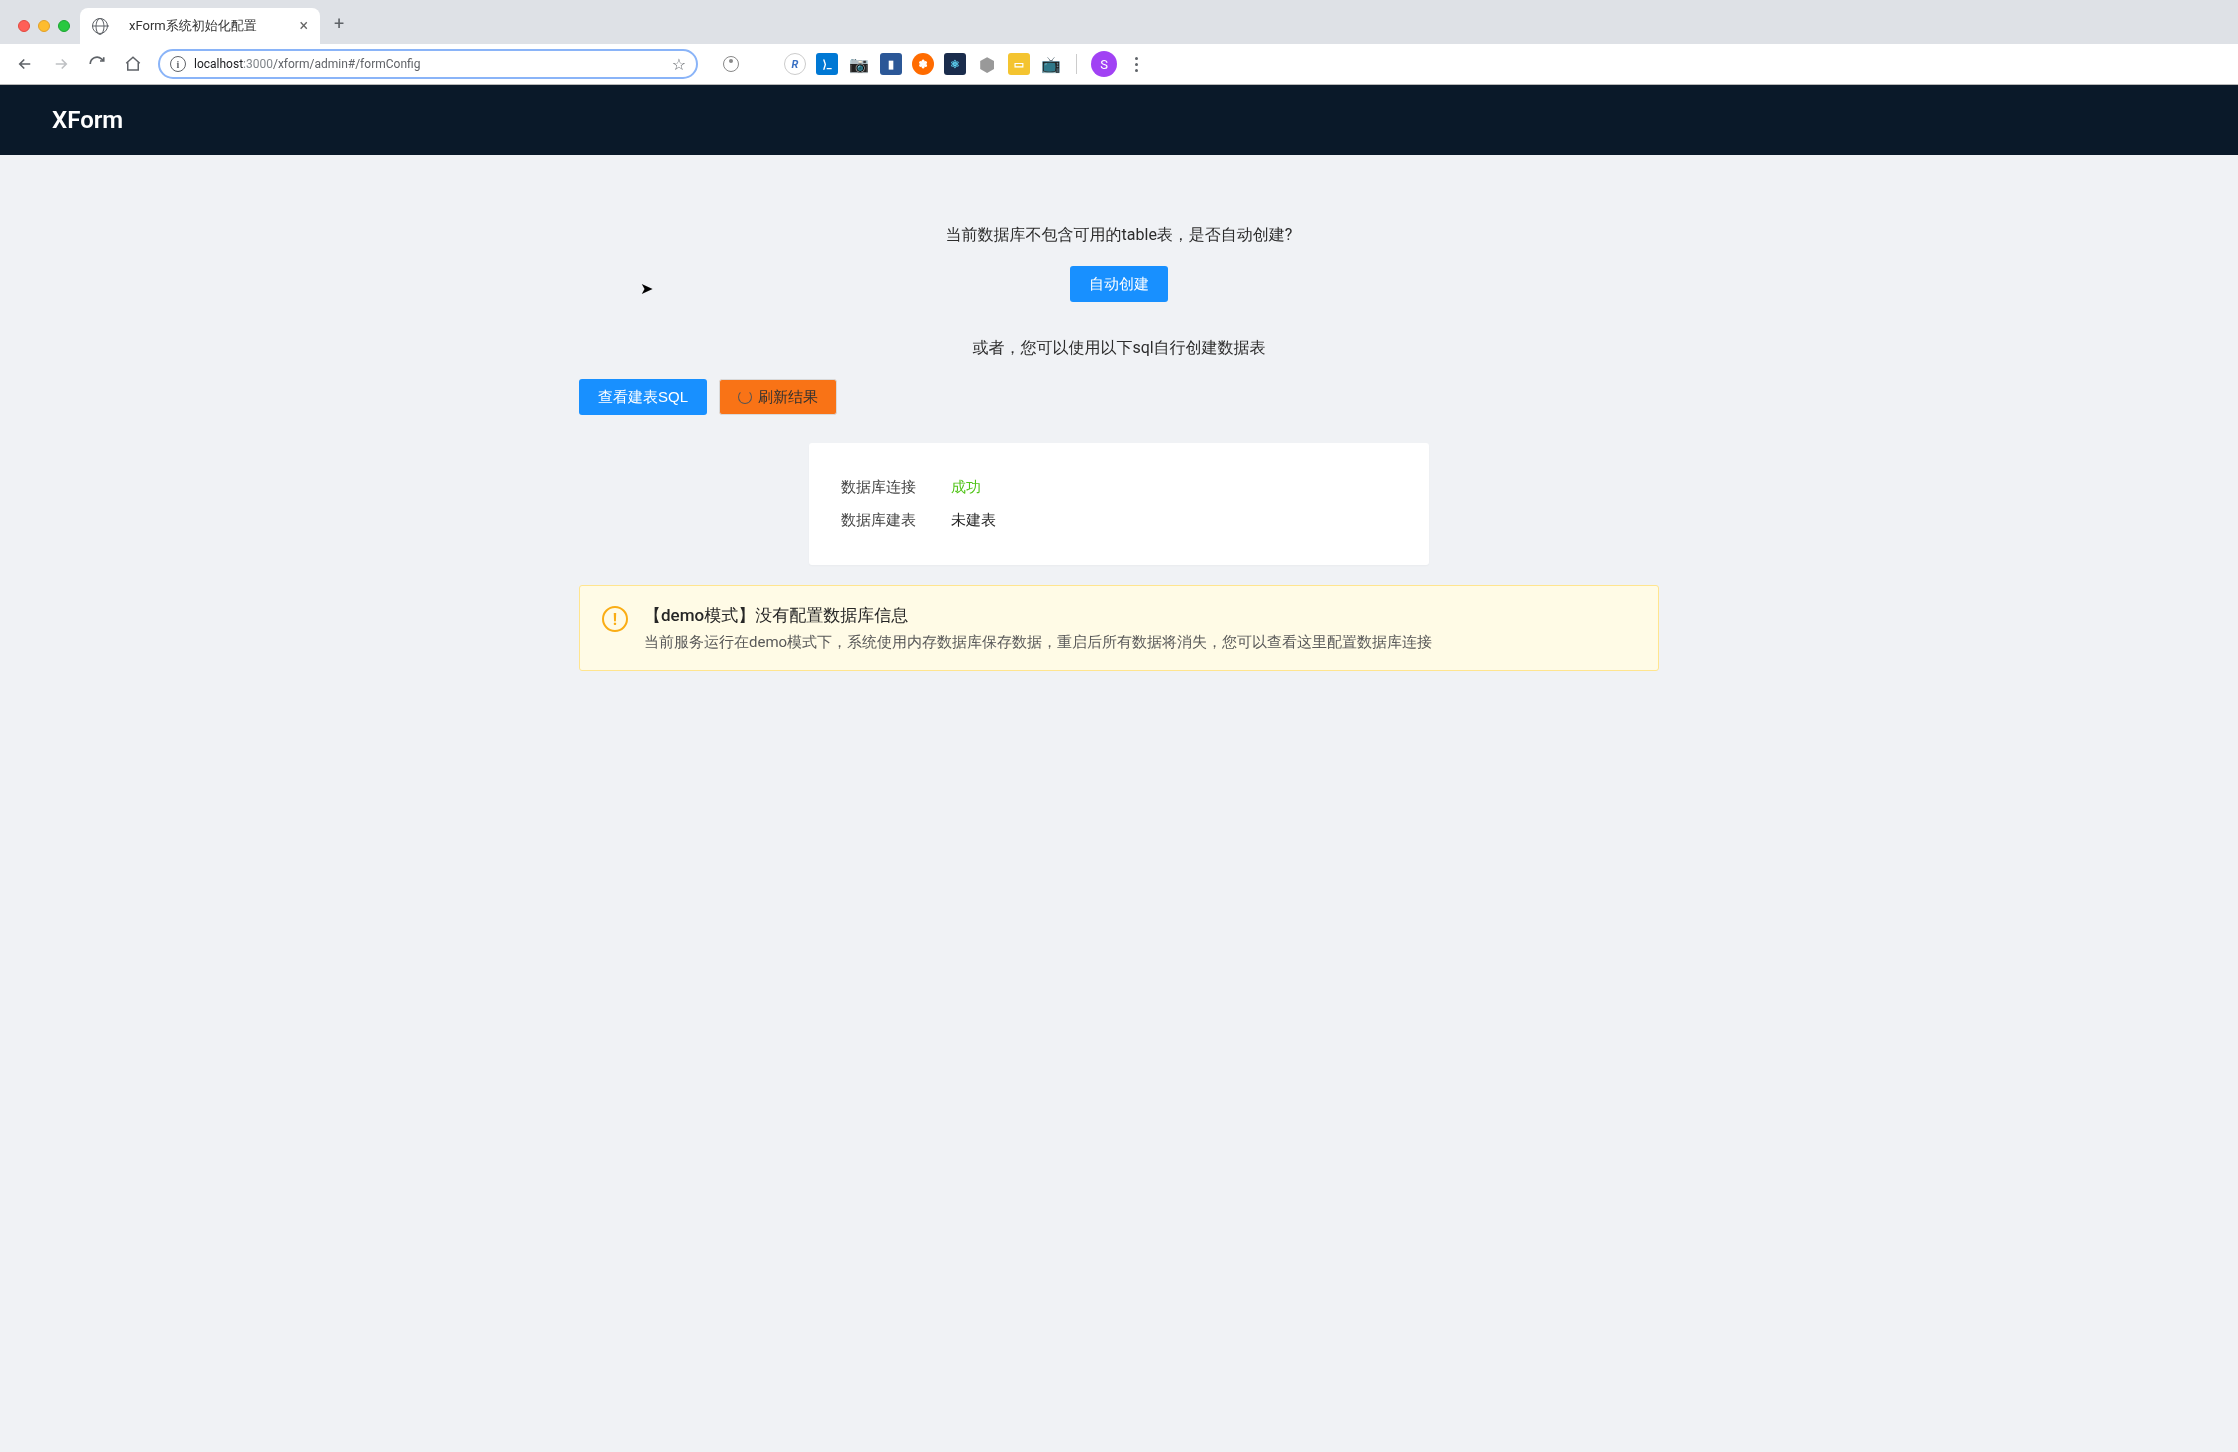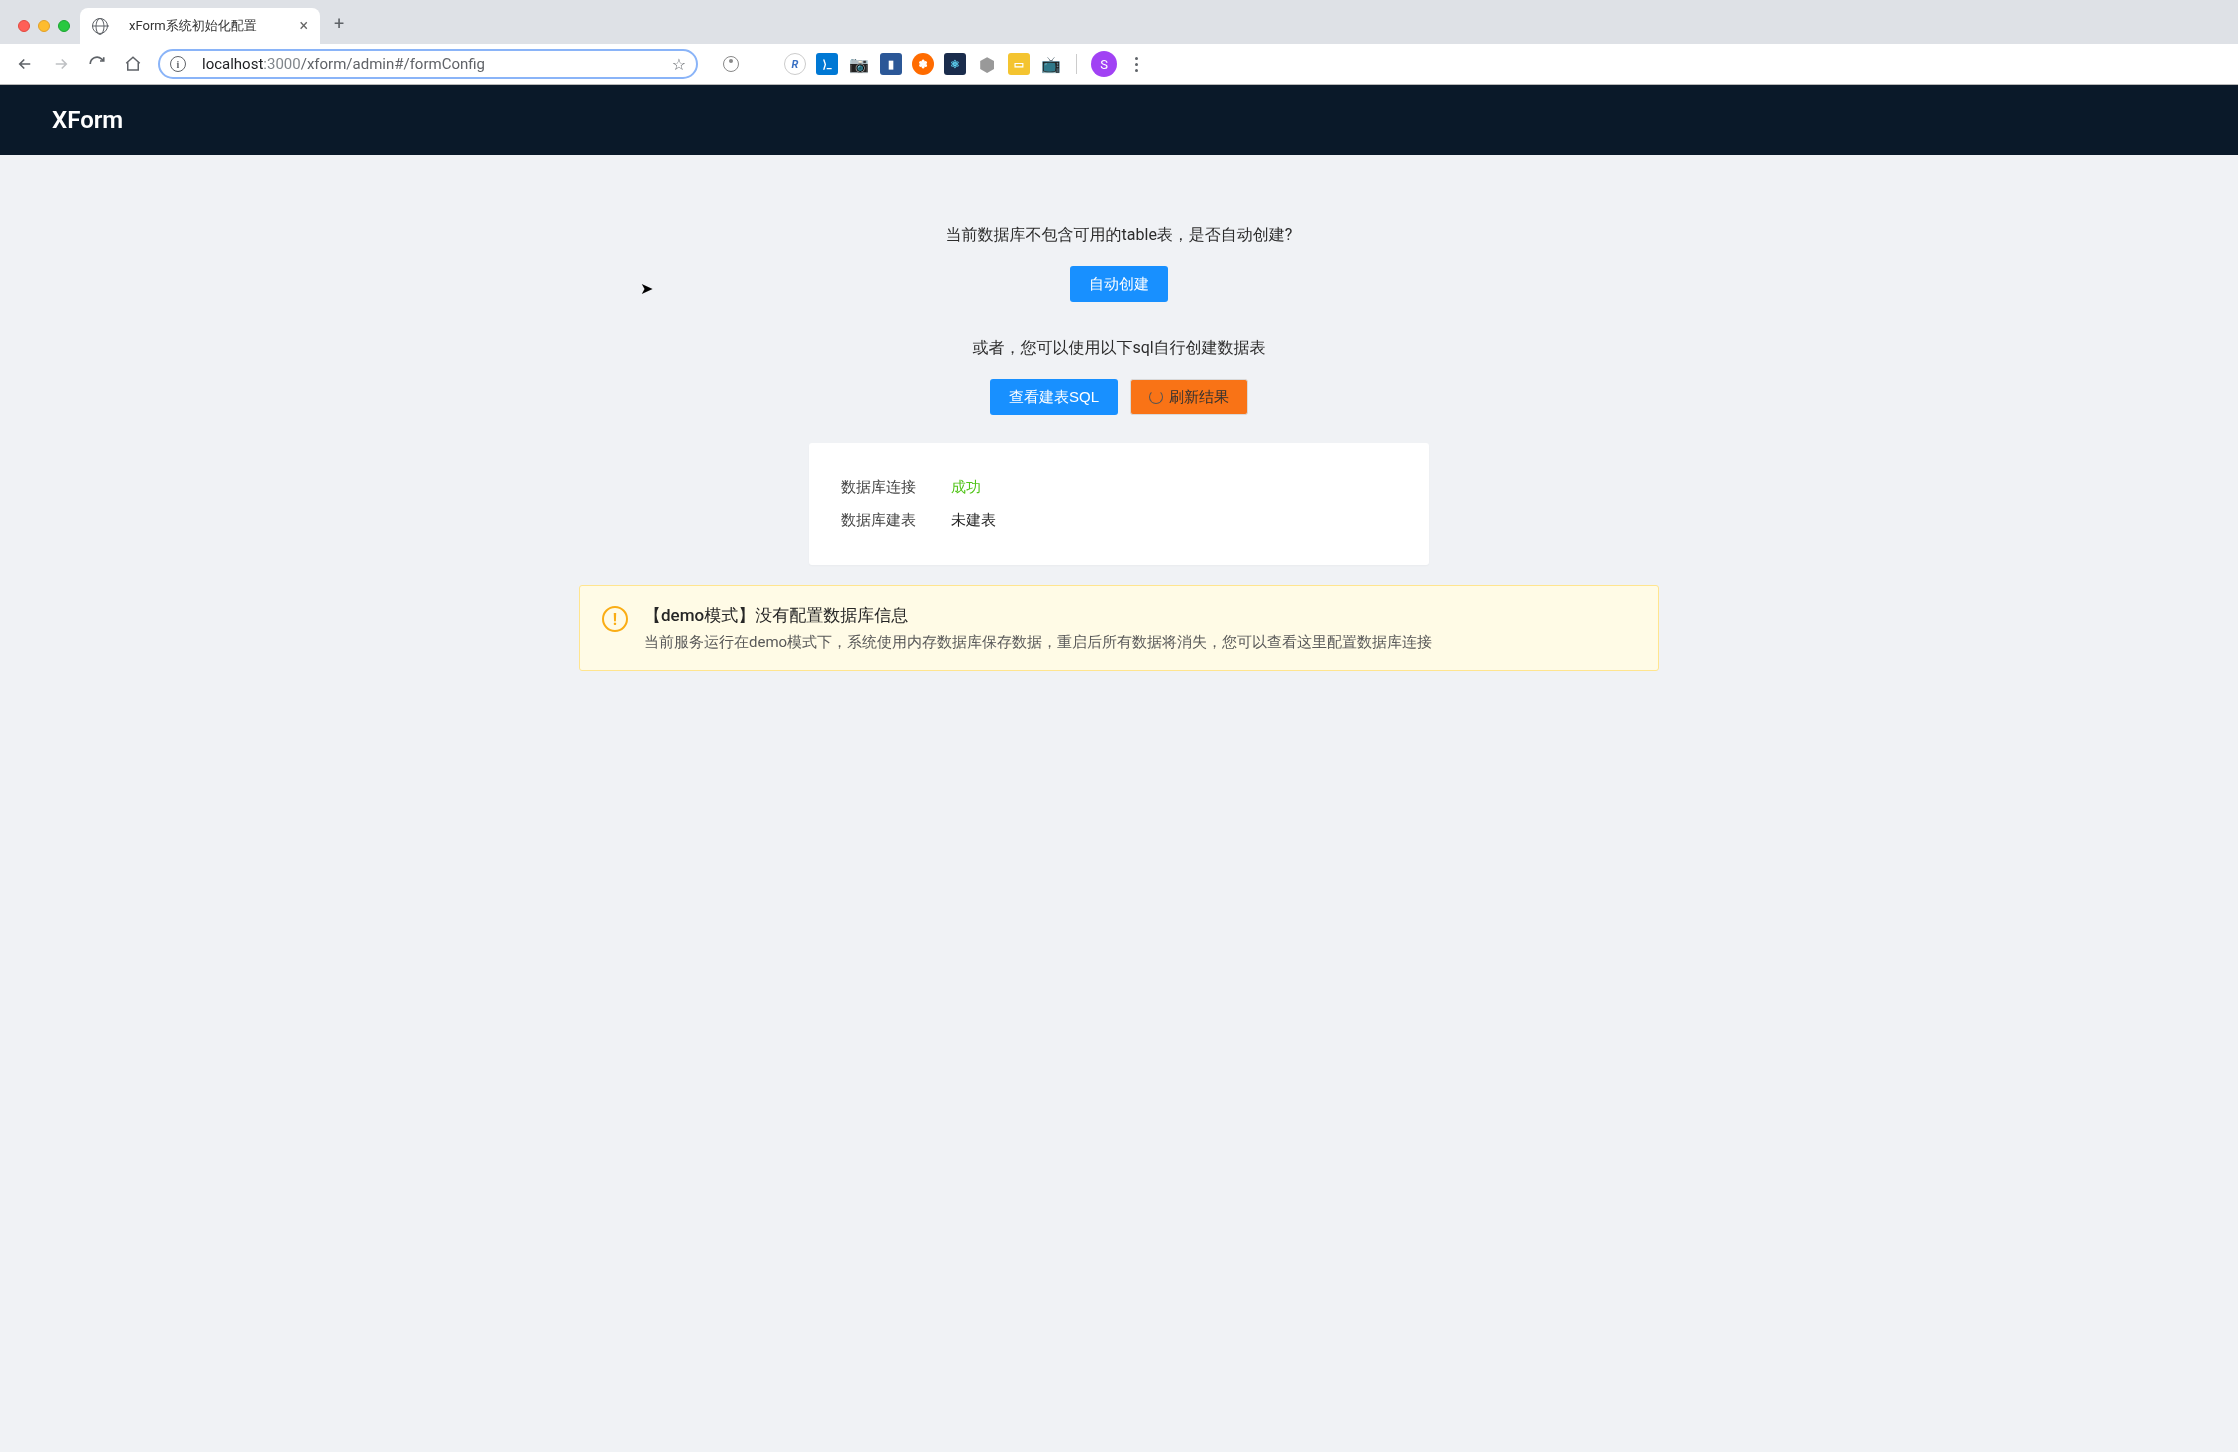"localhost:3000/xform/admin#/formConfig" .url { font-size: 15px -> 12px; margin-left: 8px -> none }
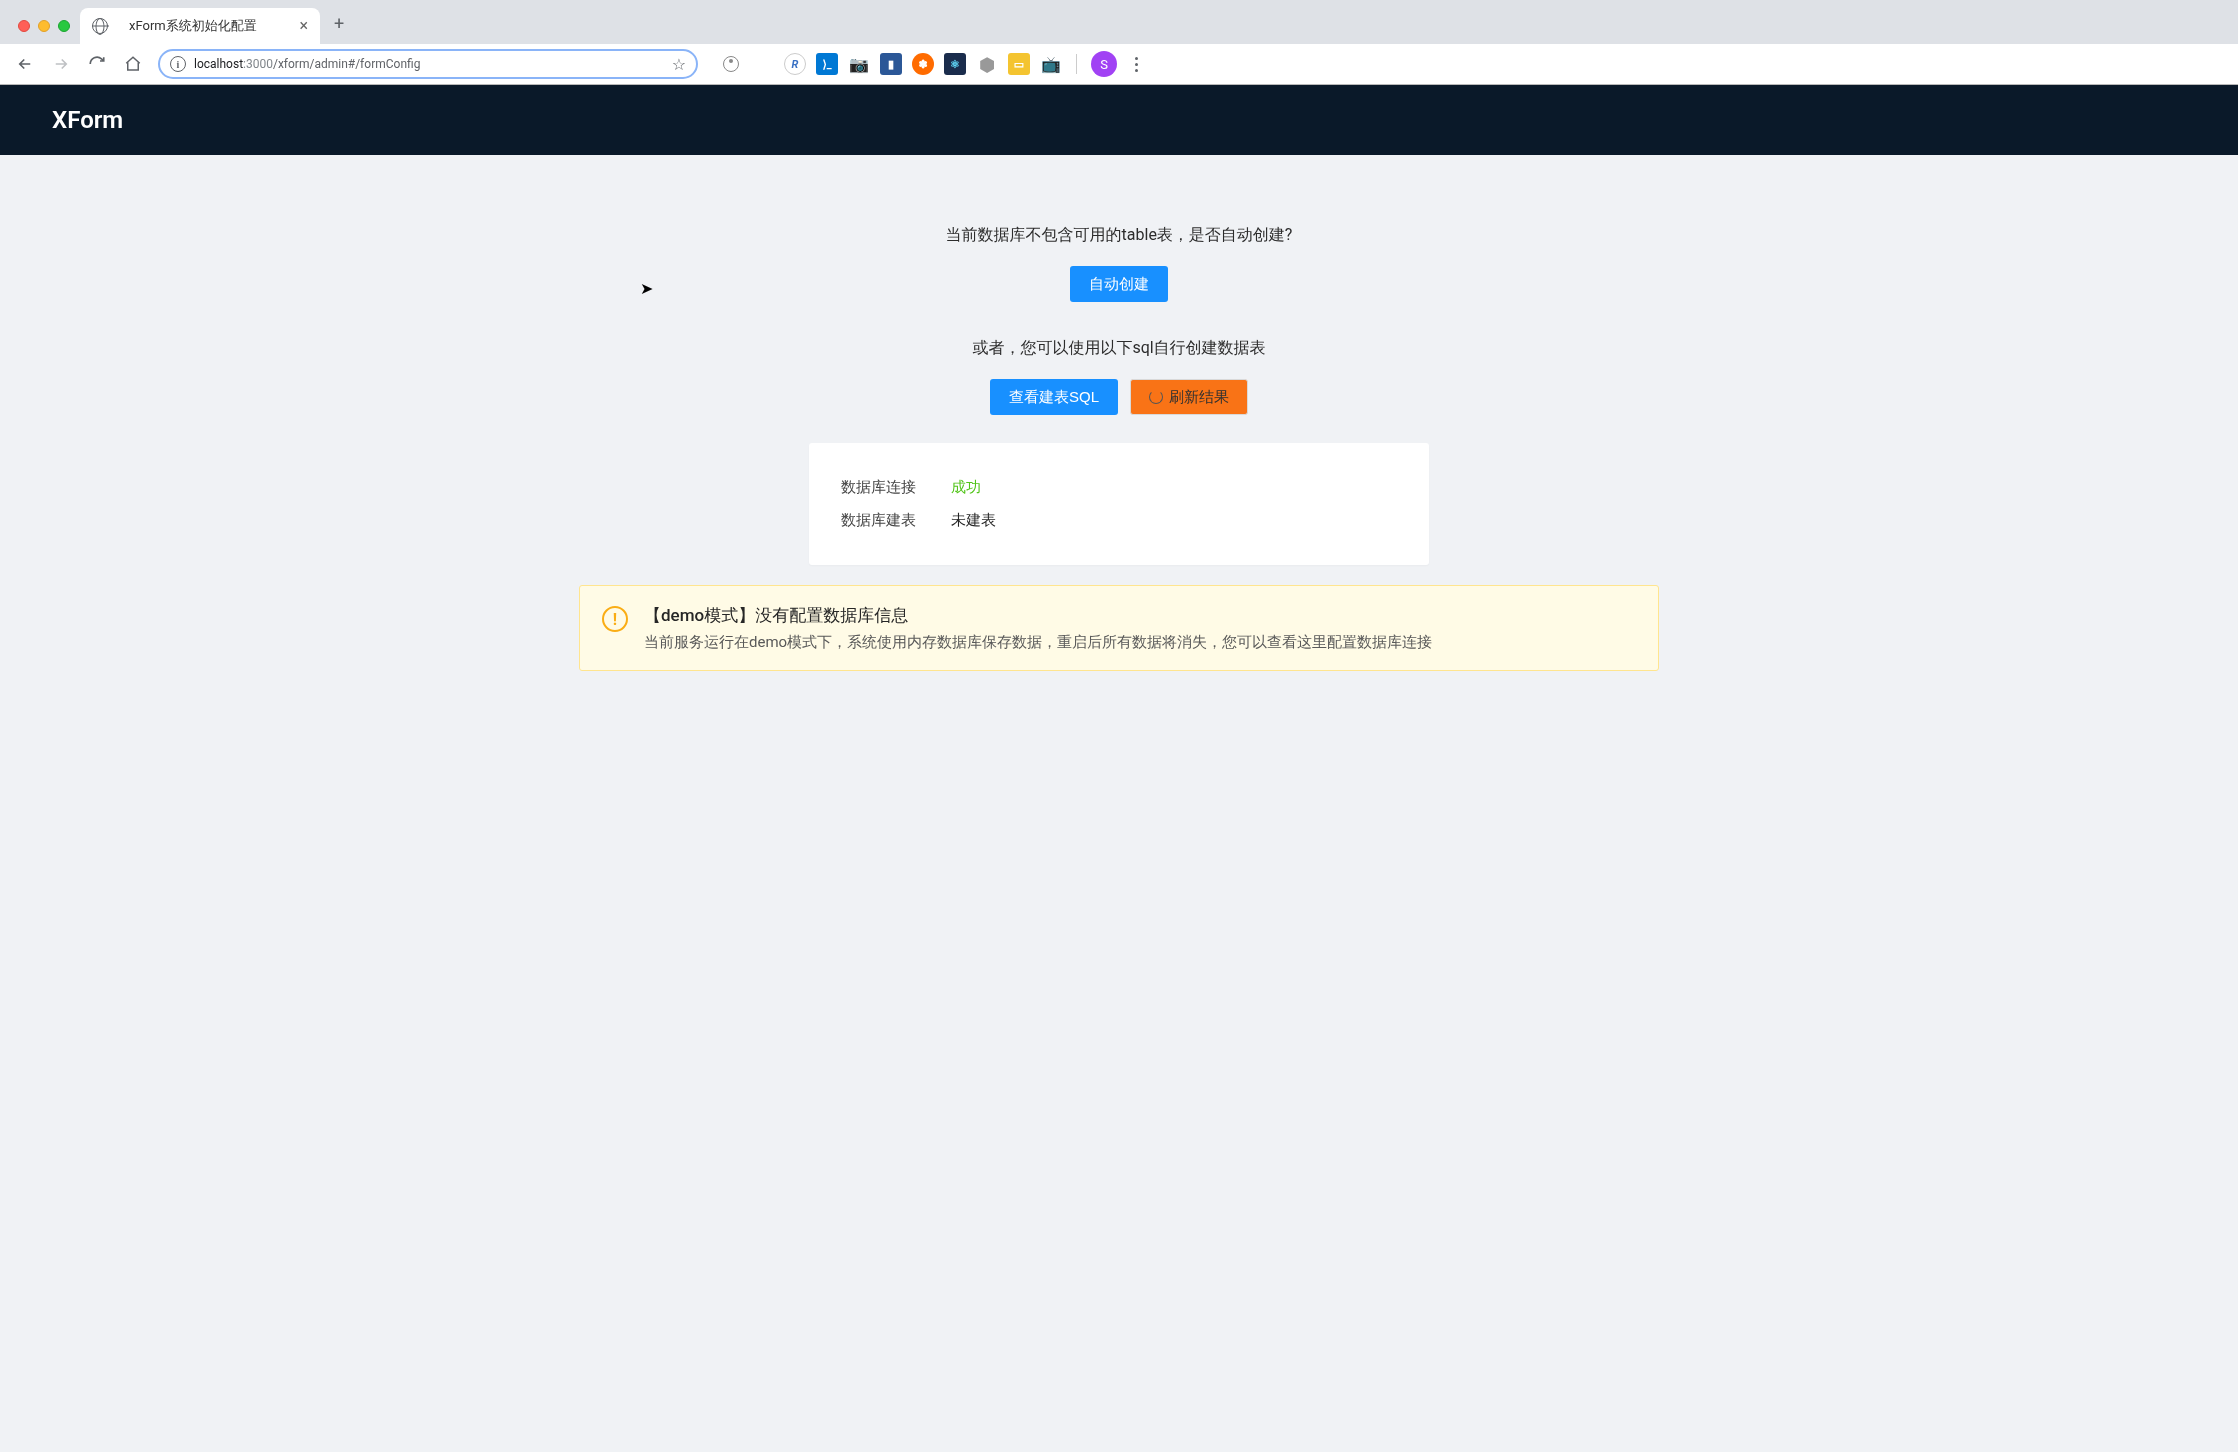"查看建表SQL" .btn-row { justify-content: center -> none }
